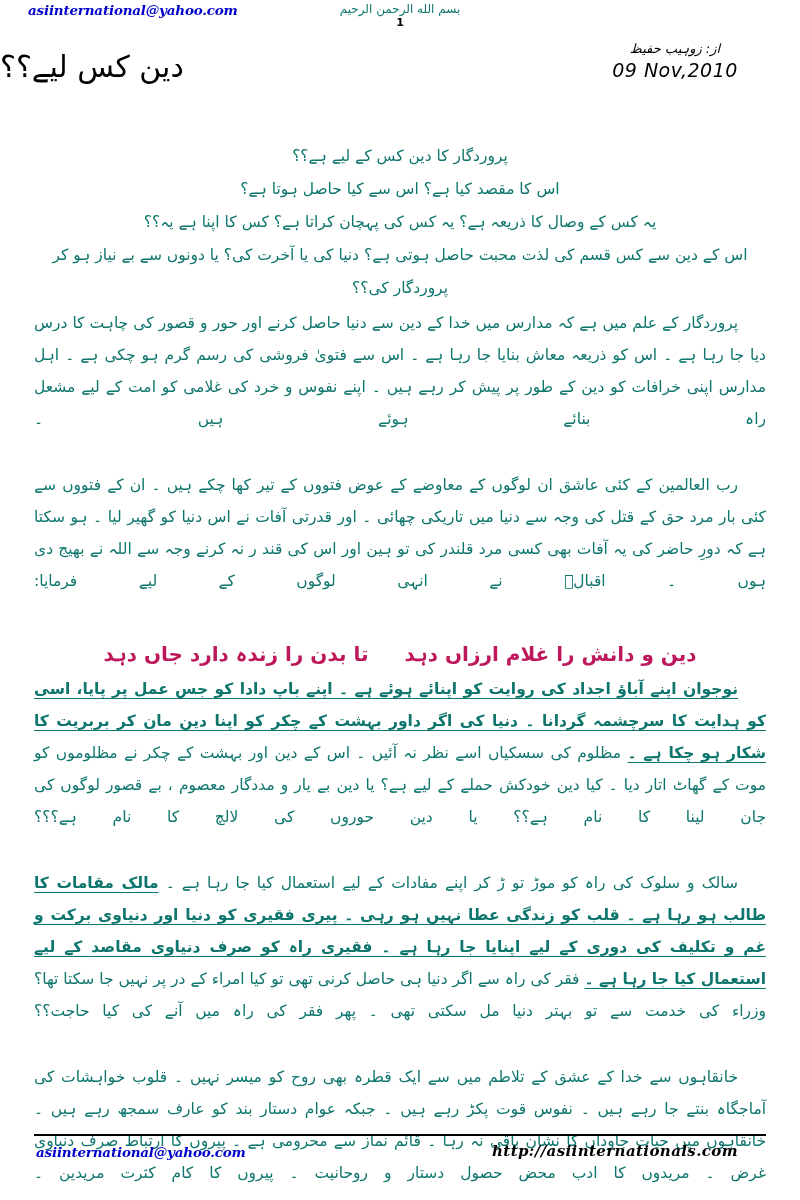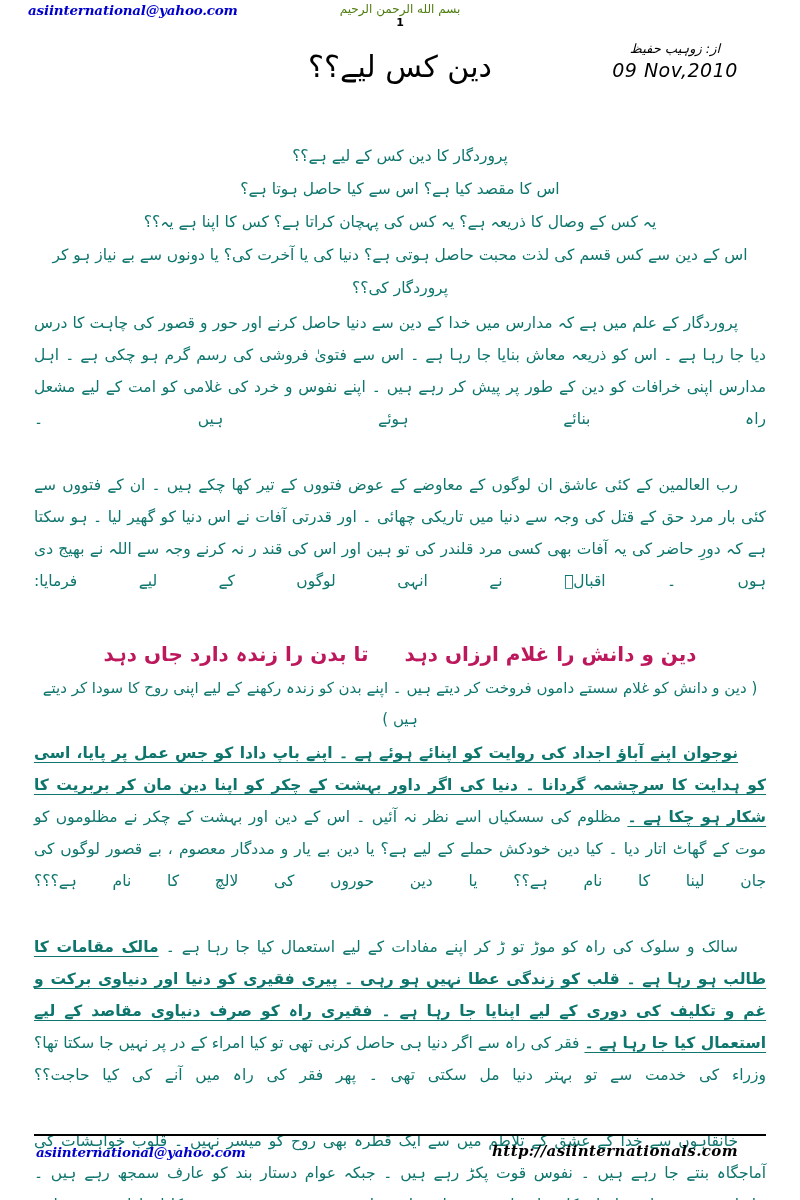"بسم الله الرحمن الرحيم" .bismillah { color: #4d7c0f -> #0f766e }
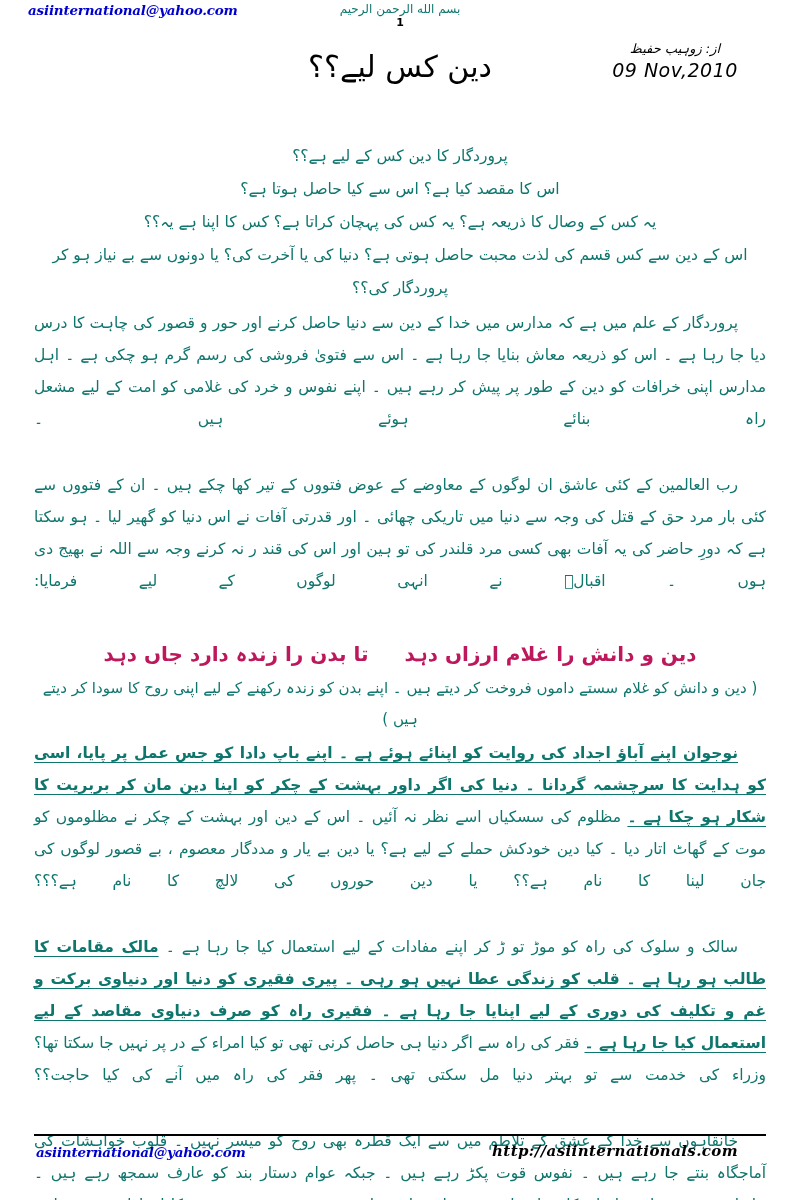"دین کس لیے؟؟" .doc-title { text-align: center -> left }
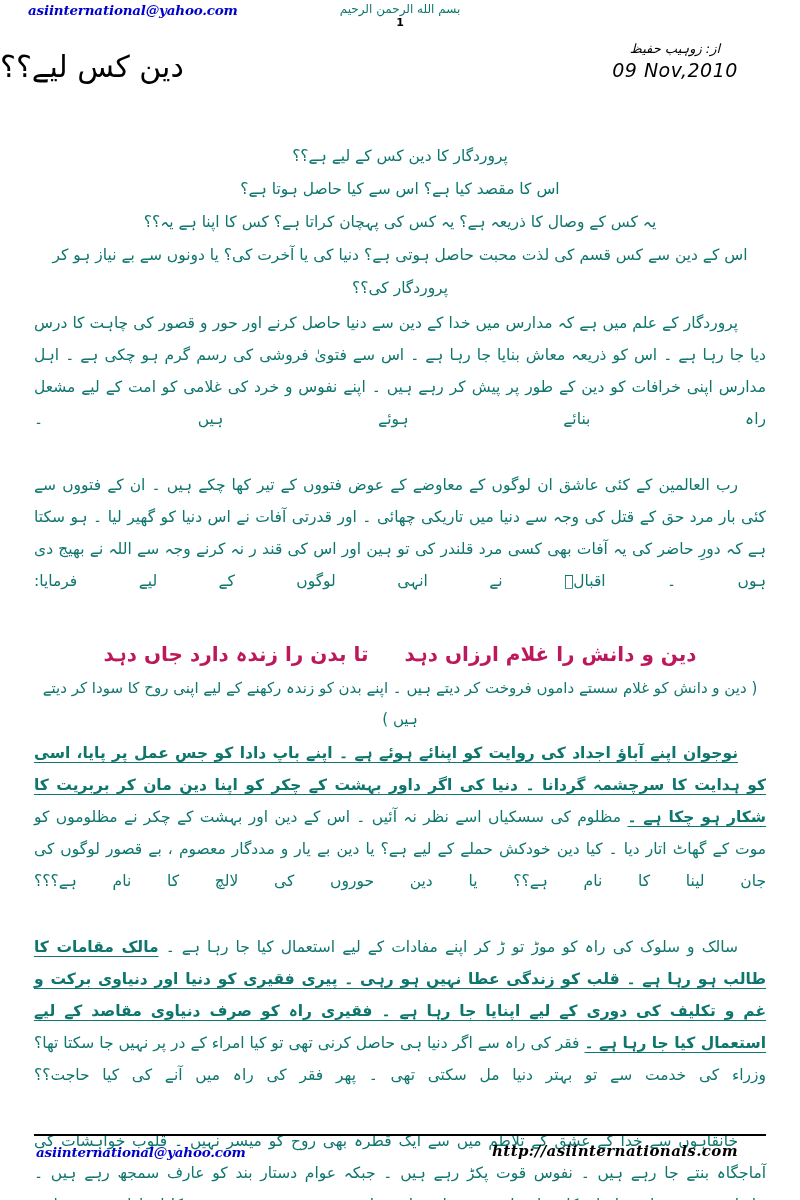"( دین و دانش کو" p.para { html: <p>( دین و دانش کو غلام سستے داموں فروخت کر دیتے ہیں ۔ اپنے بدن کو زندہ رکھنے کے لیے اپنی روح کا سودا کر دیتے ہیں )</p> -> none }
